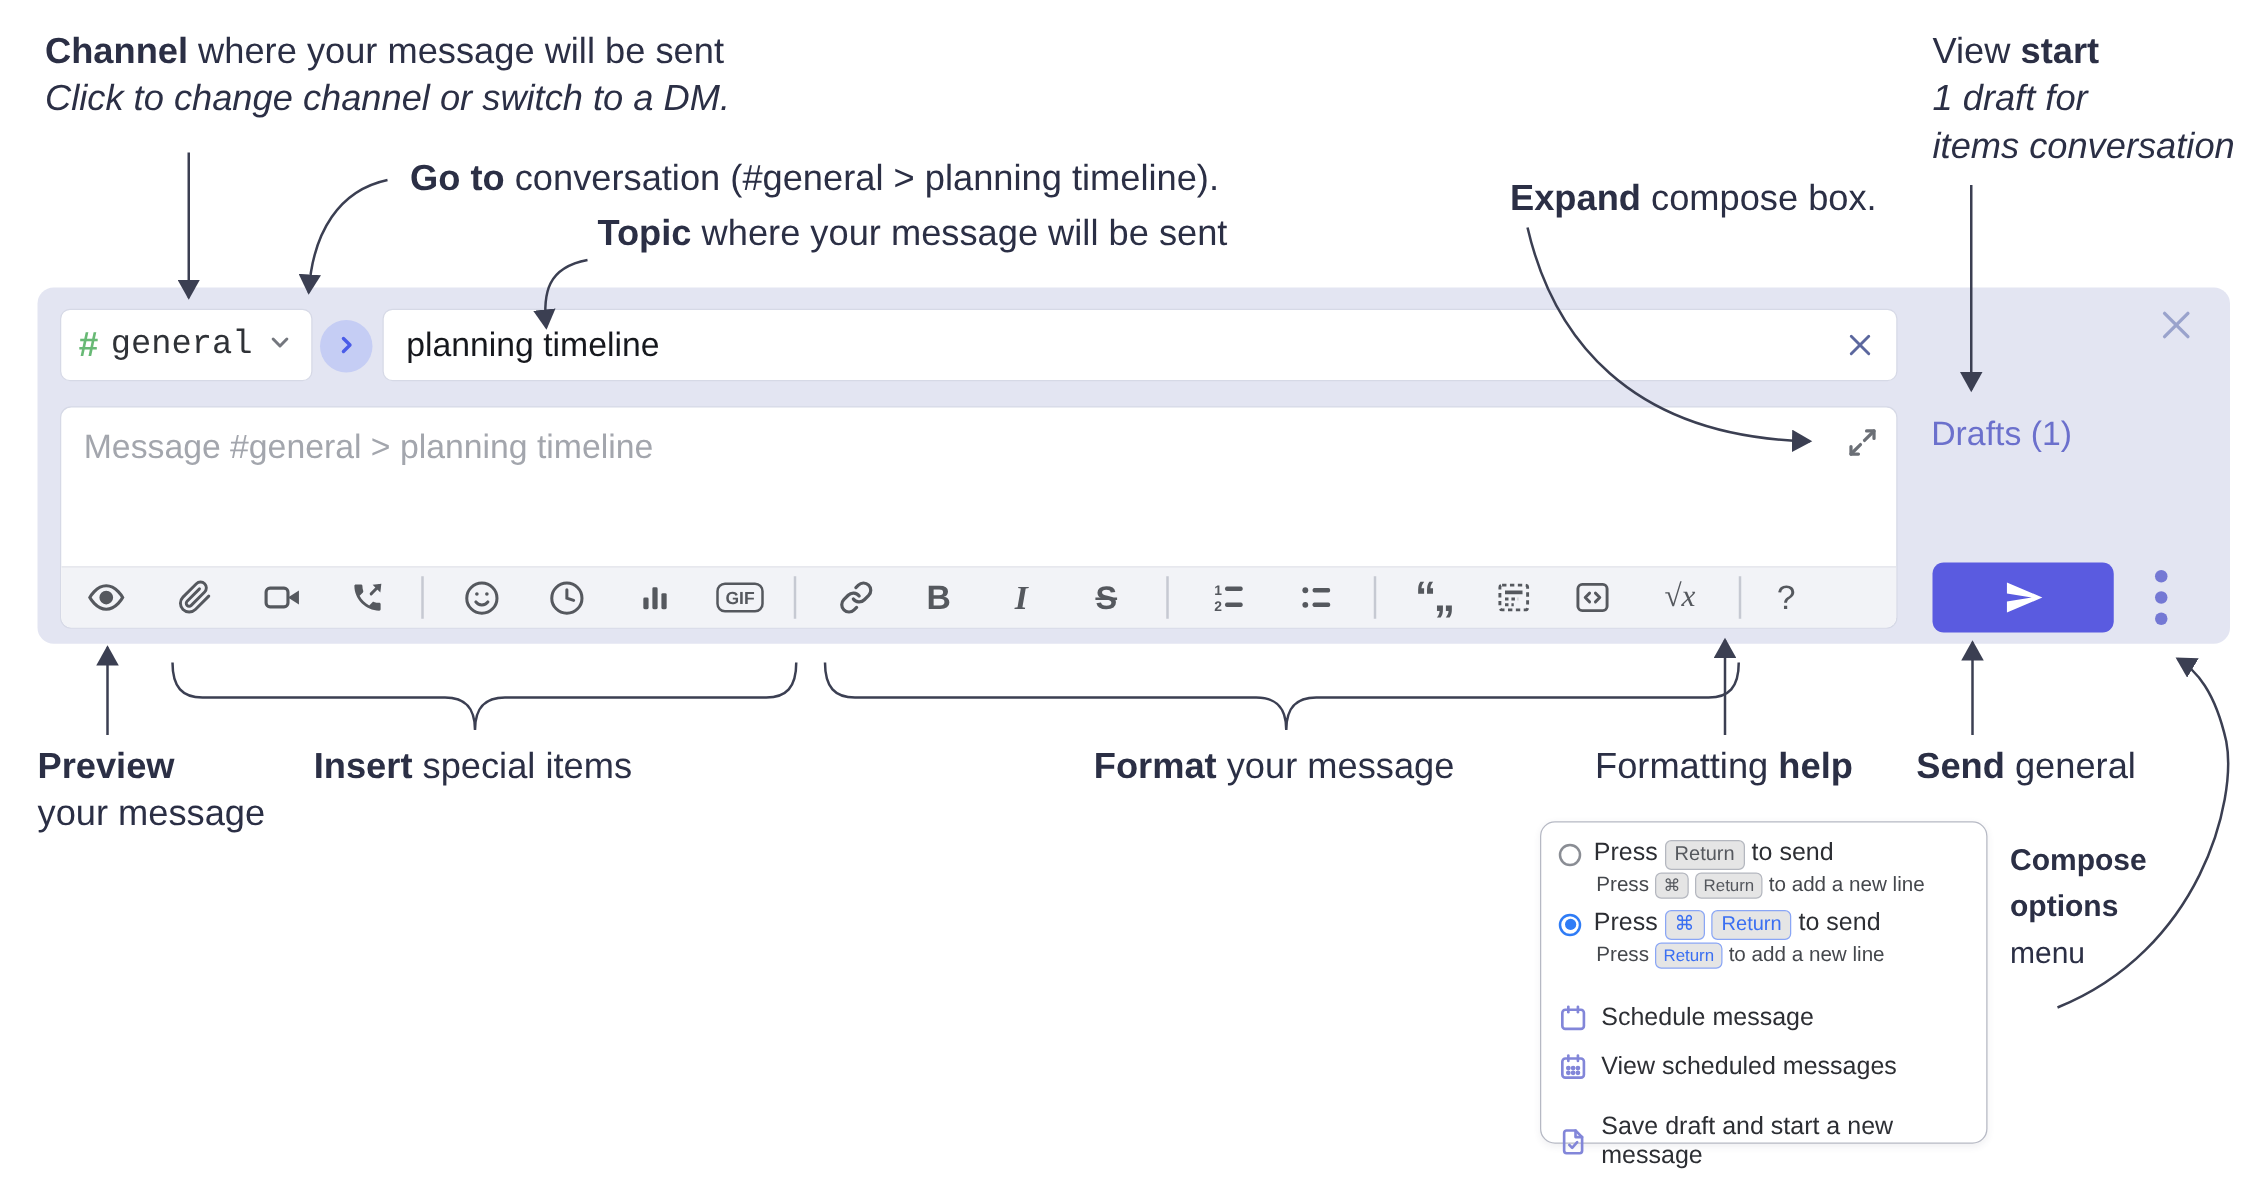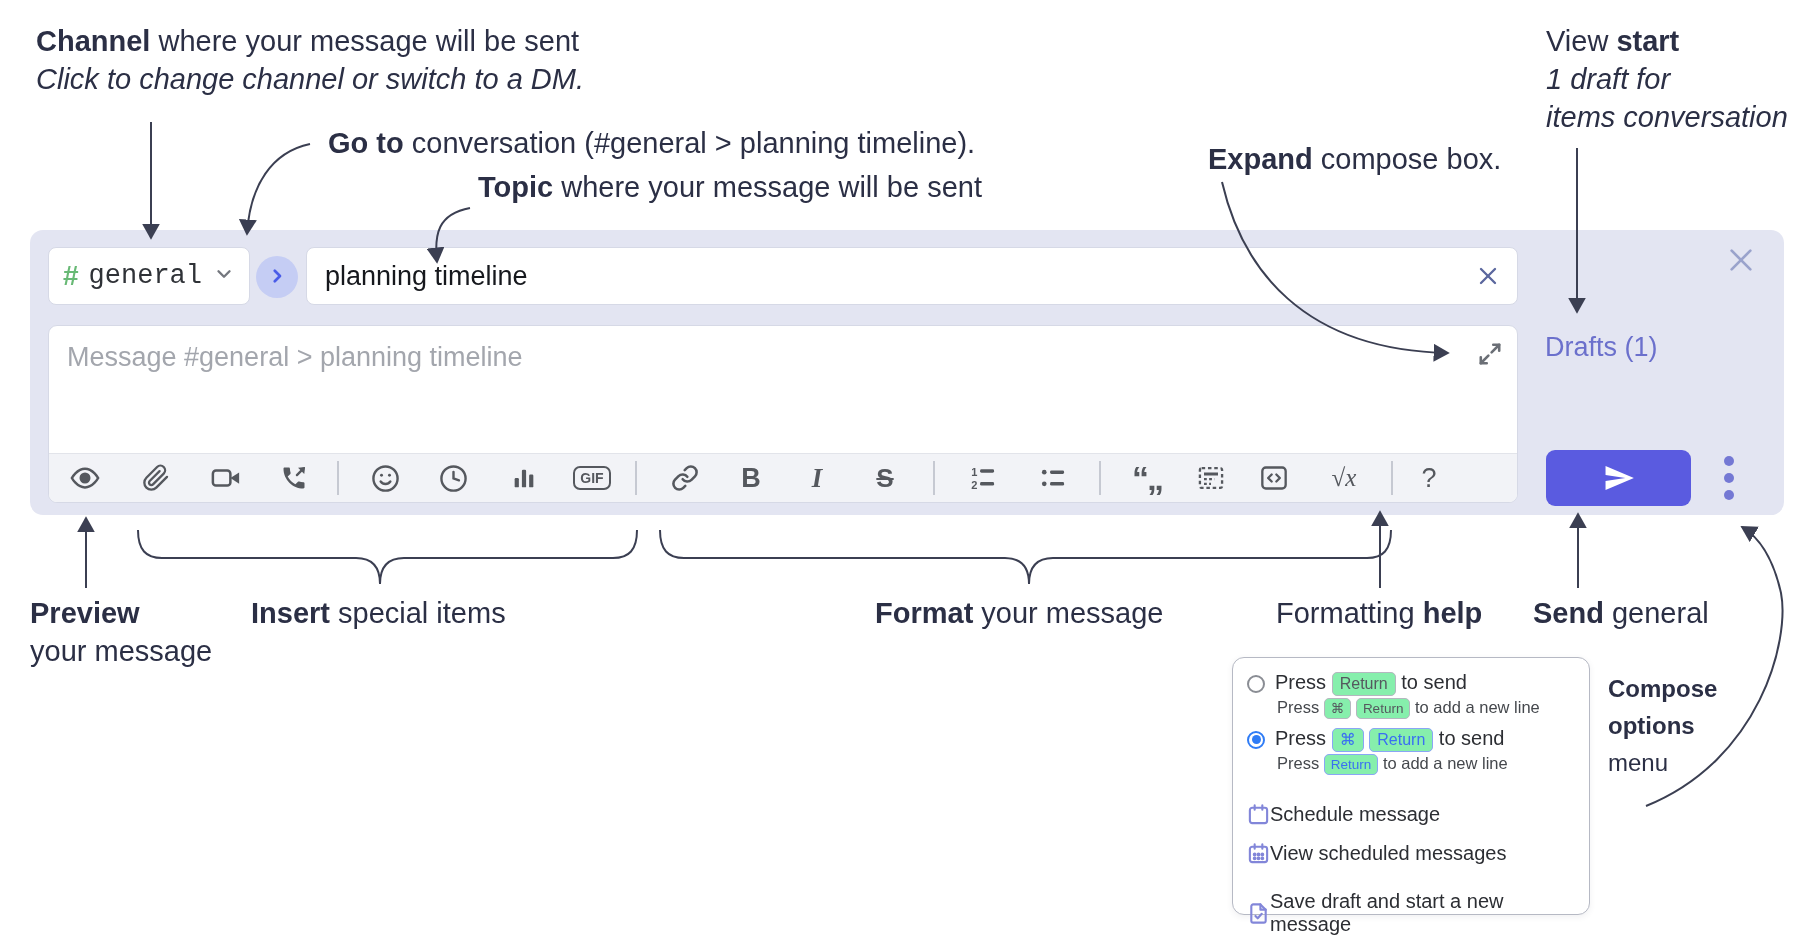"Return" .key { background: #86efac -> #e5e5e5 }
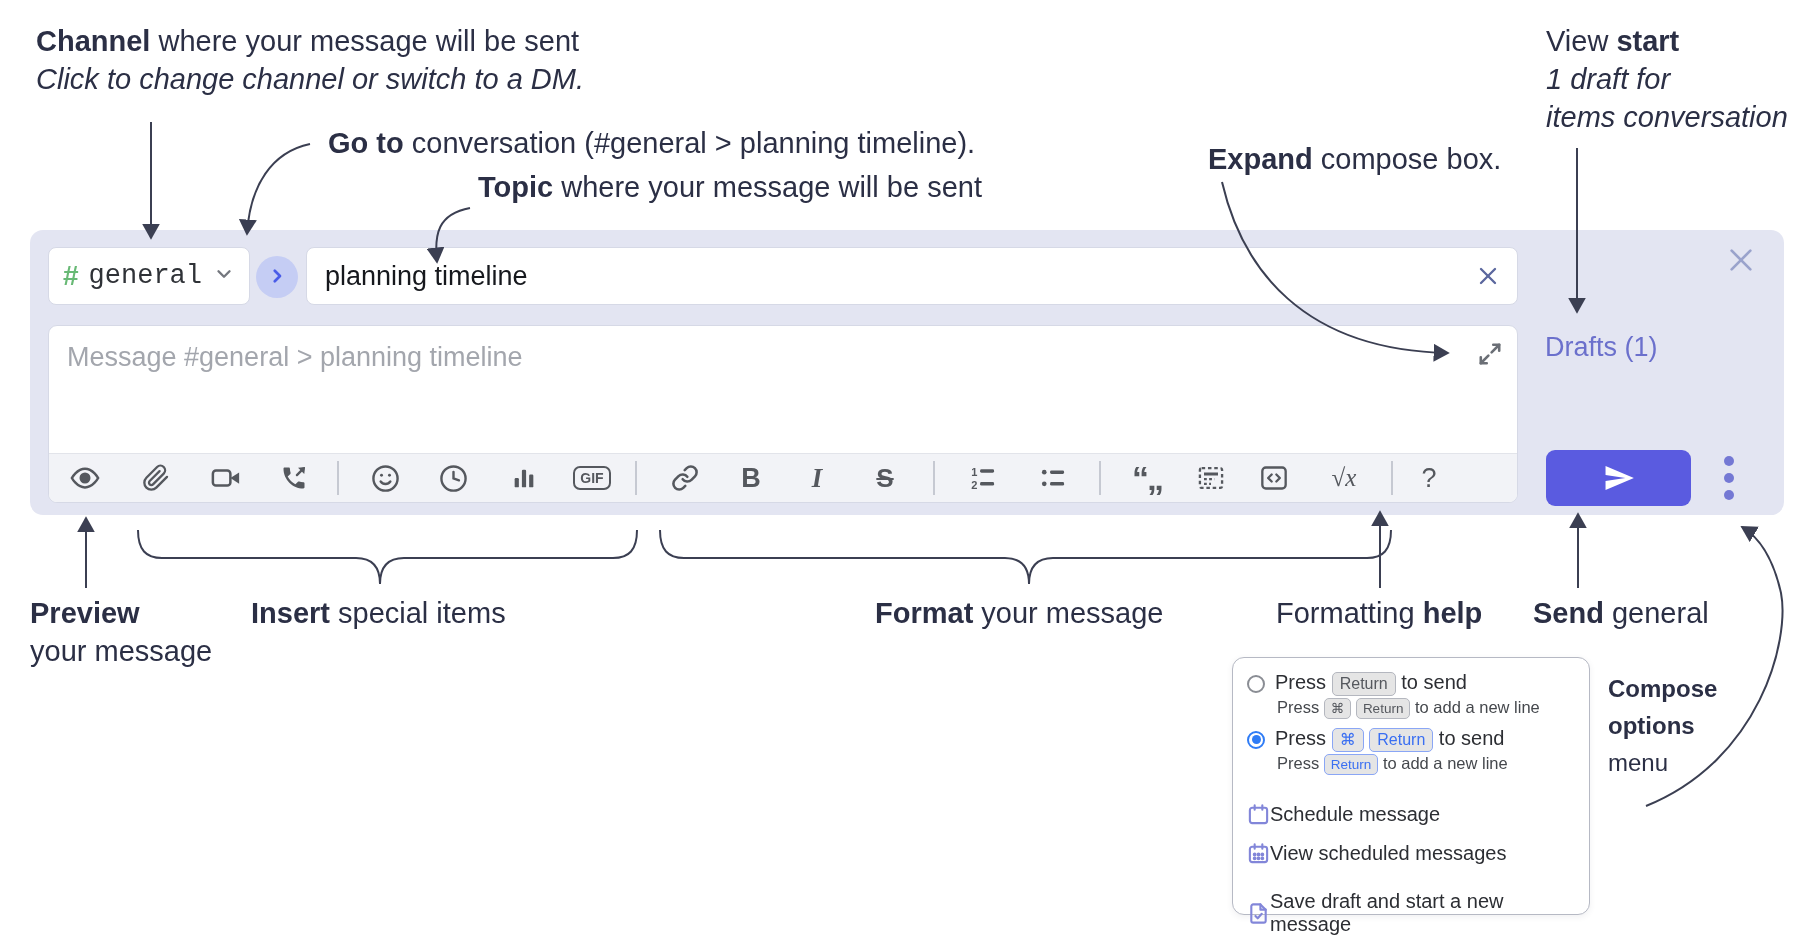"Schedule message" .mitem { gap: none -> 11px }
